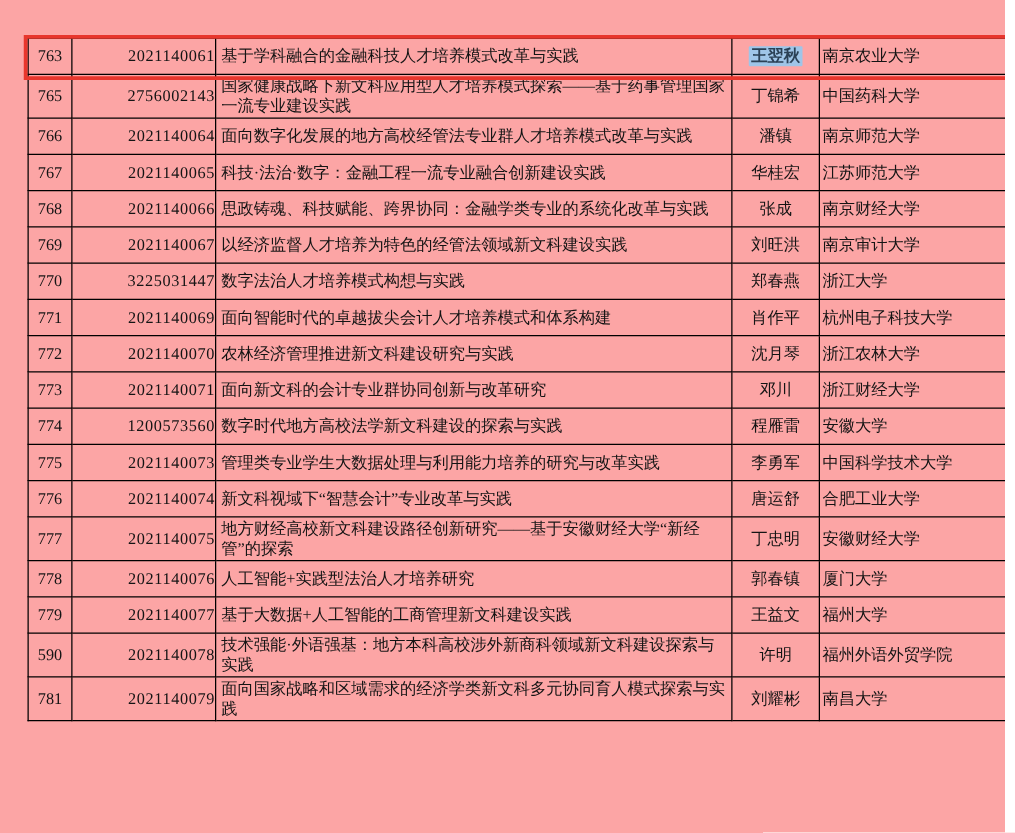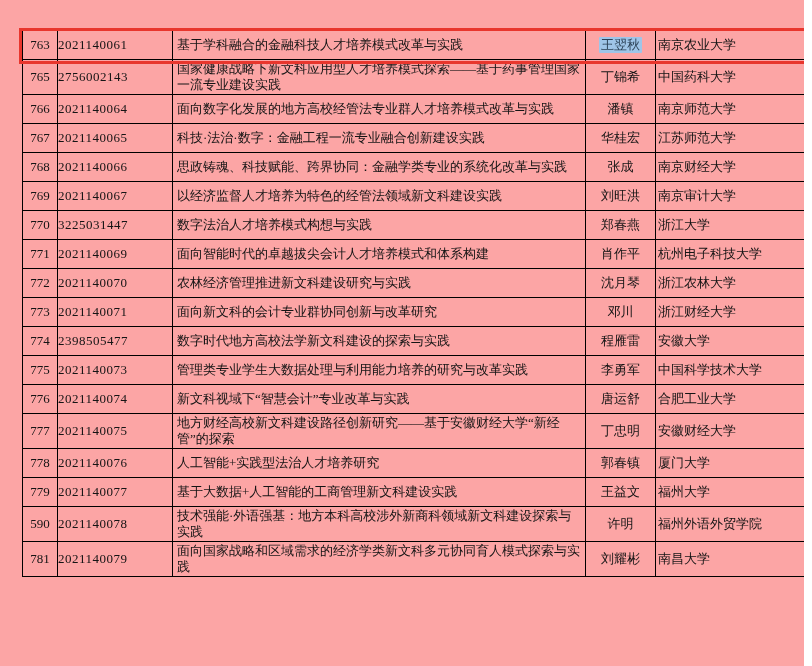"2021140061" td.c-id { text-align: left -> right }
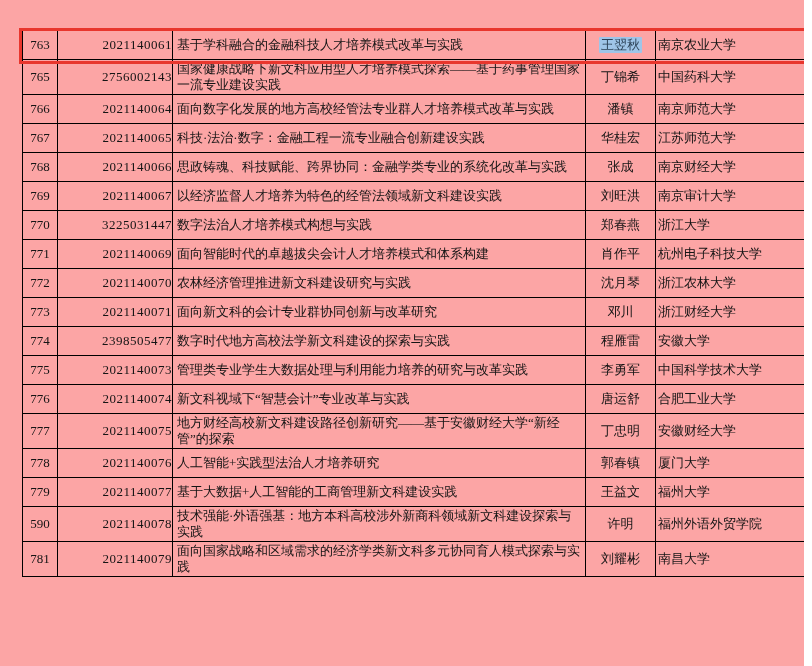"王翌秋" .selected { font-weight: none -> bold }
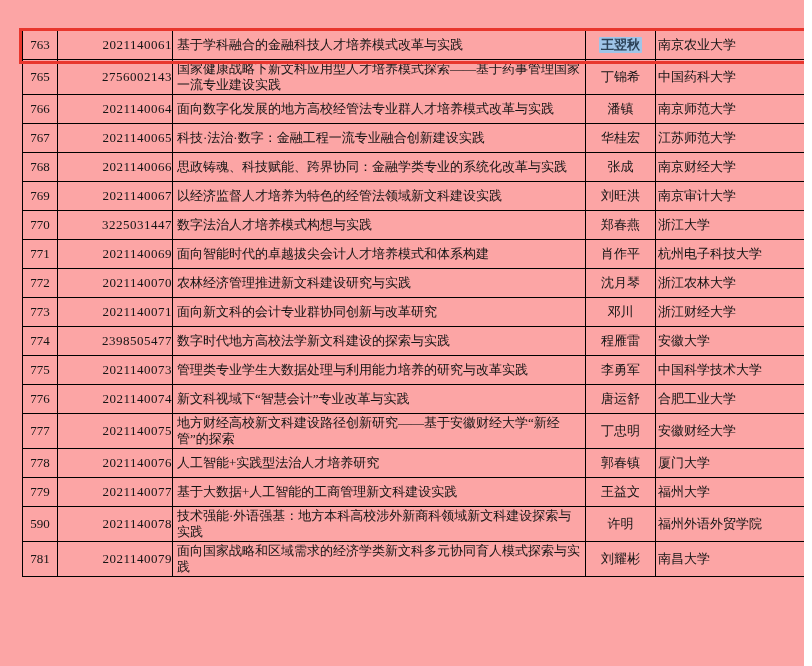"2398505477" td.c-id { text: 2398505477 -> 1200573560 }
